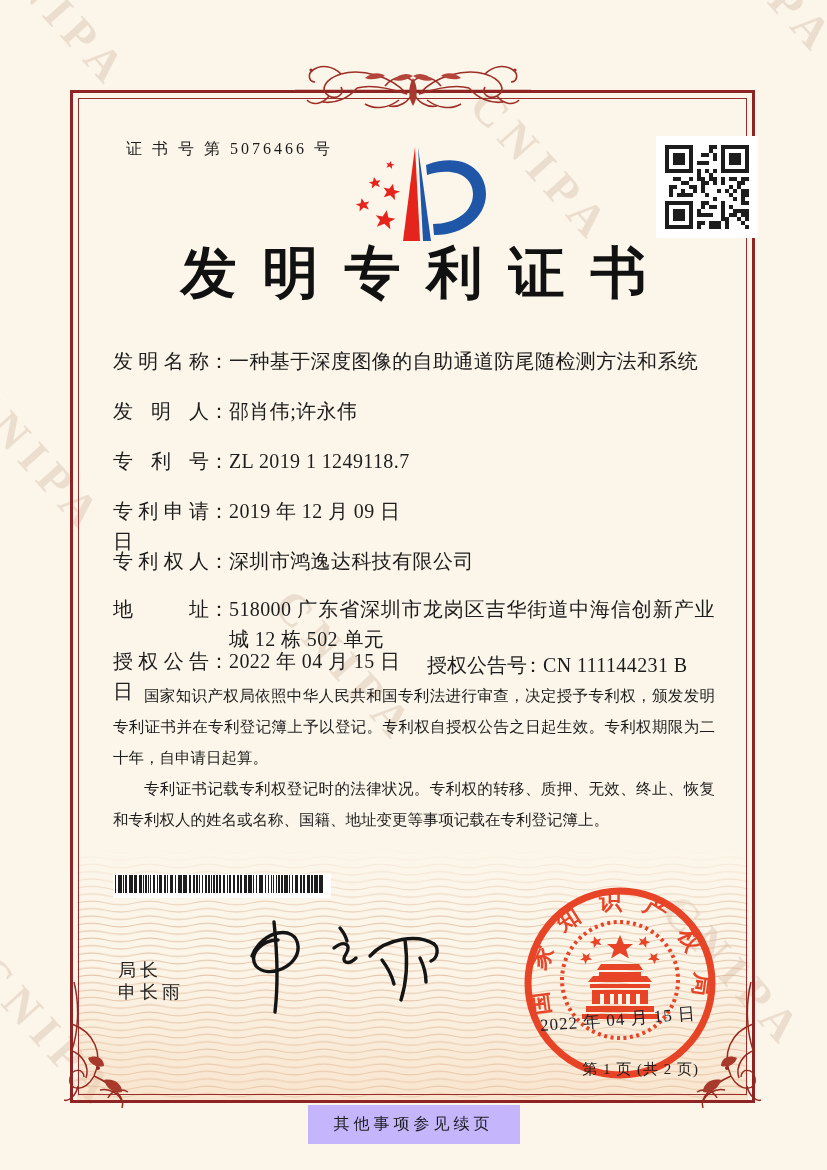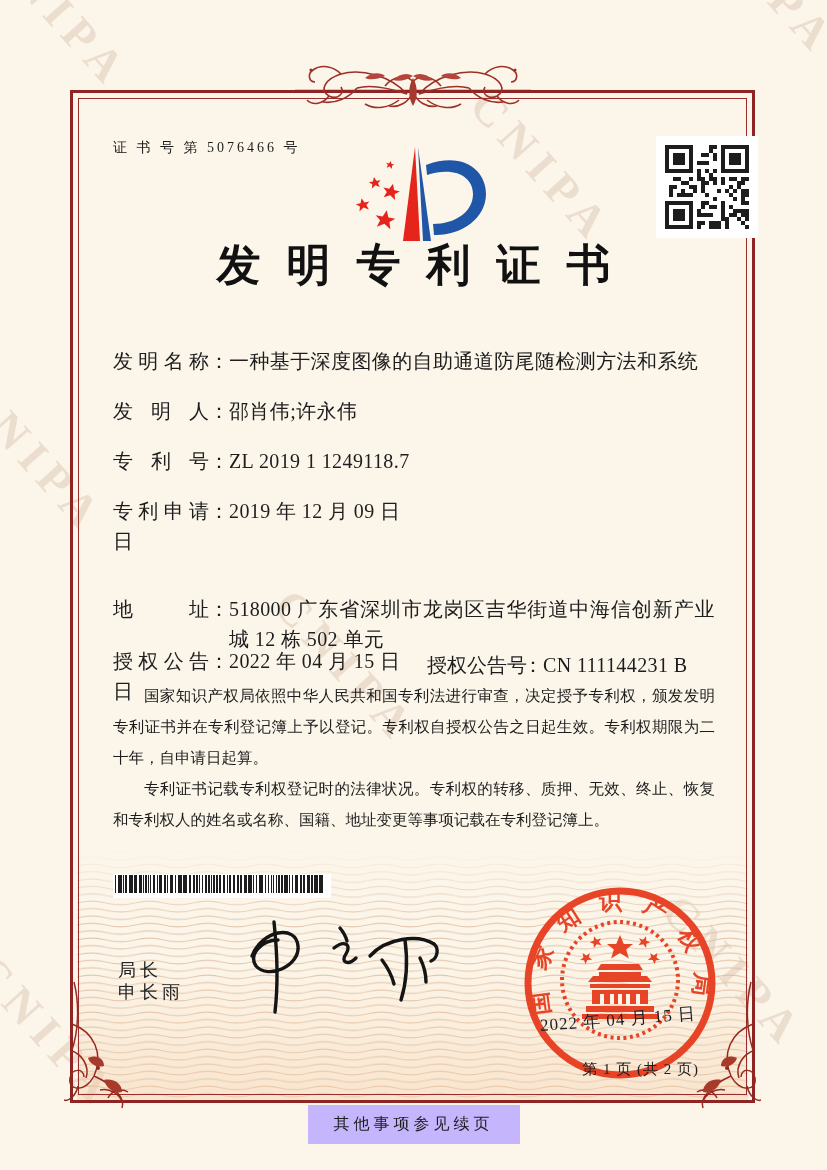"证 书 号 第 5076466" .cert-number { font-size: 14px -> 16px; left: 113px -> 126px }
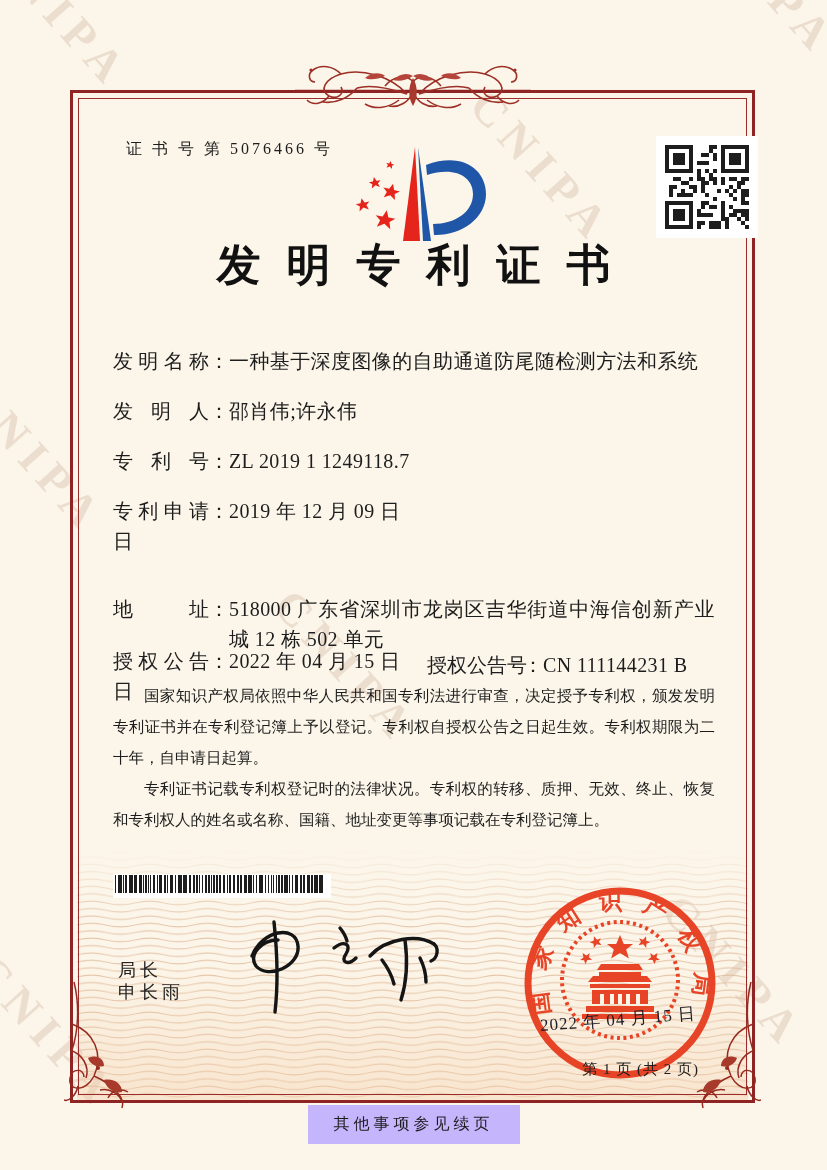"发明专利证书" .title { font-size: 44px -> 56px }
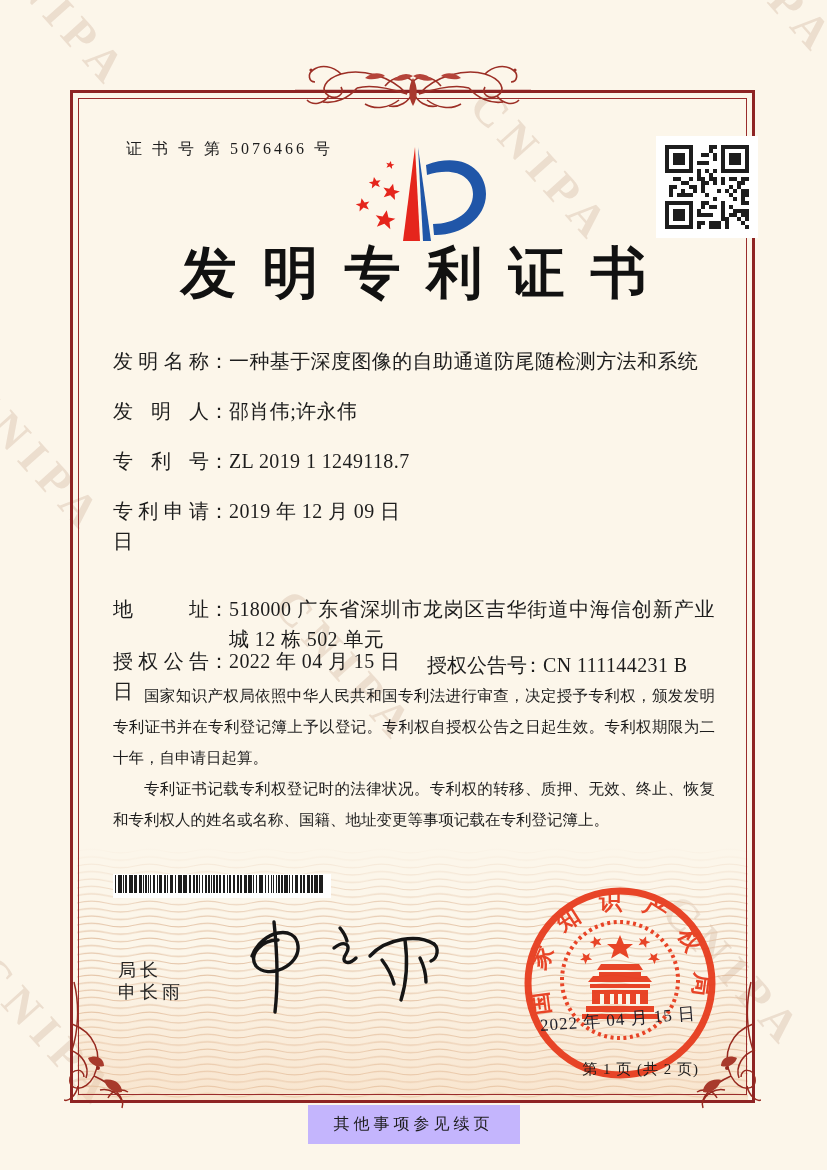"专利权人：深圳市鸿逸达科技有限公司" div.frow { html: none -> <div> <span>专利权人</span><span>：</span><span>深圳市鸿逸达科技有限公司</span> </div> }
